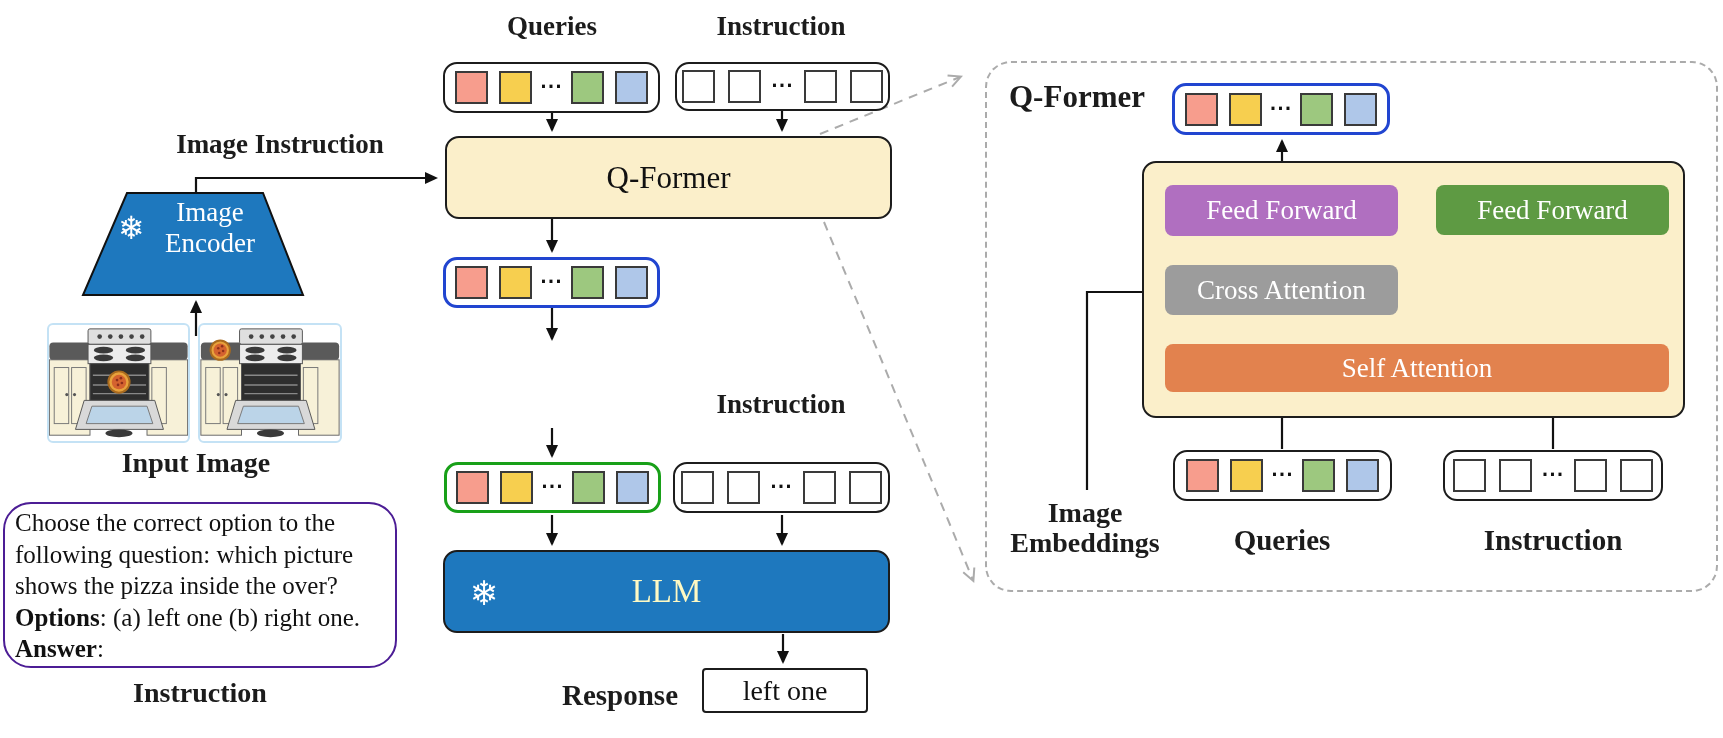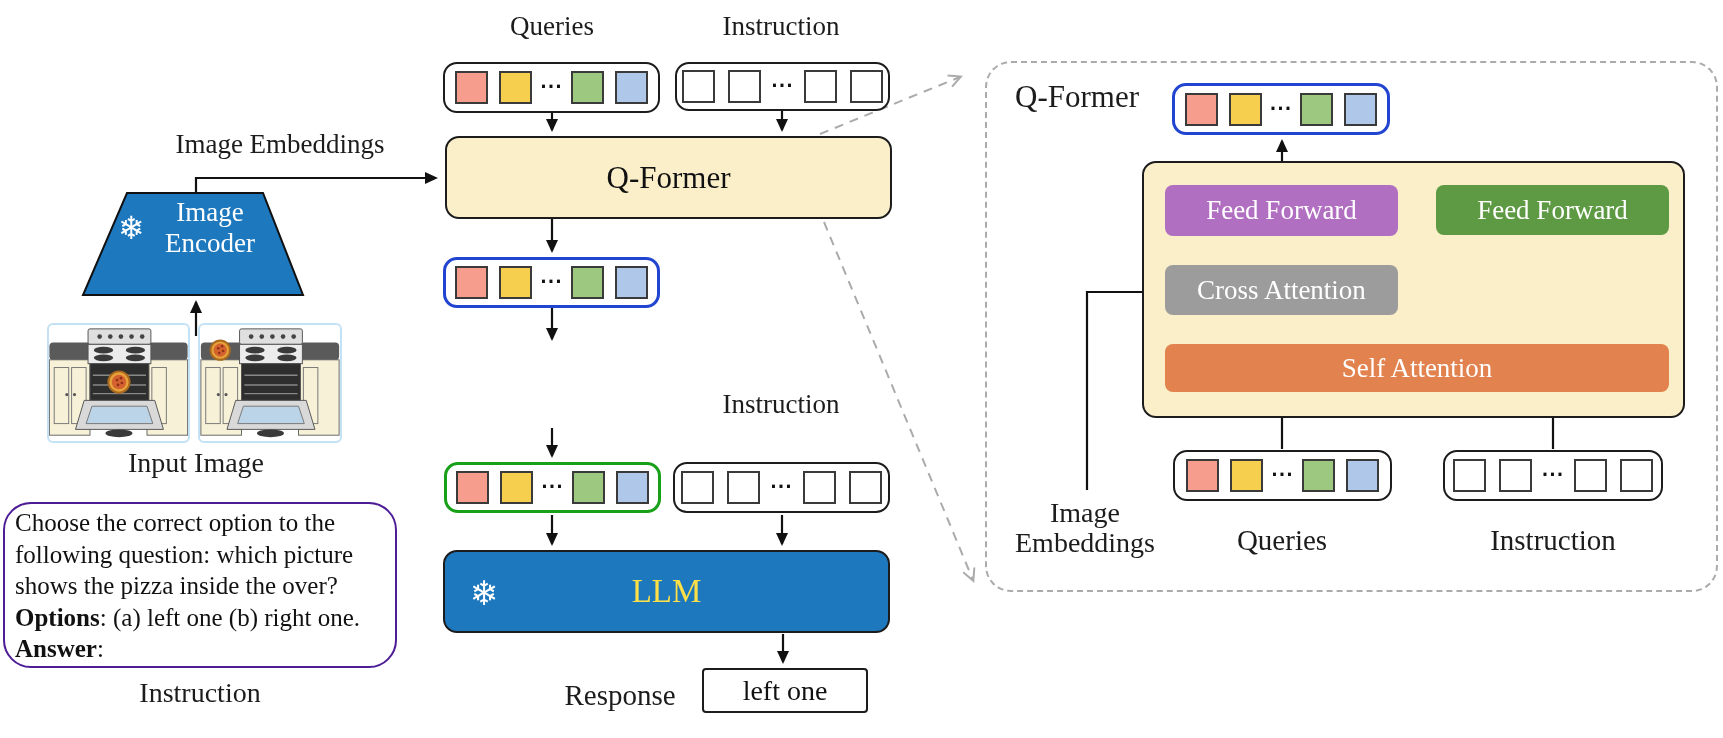"Queries" .blabel { font-weight: normal -> bold }
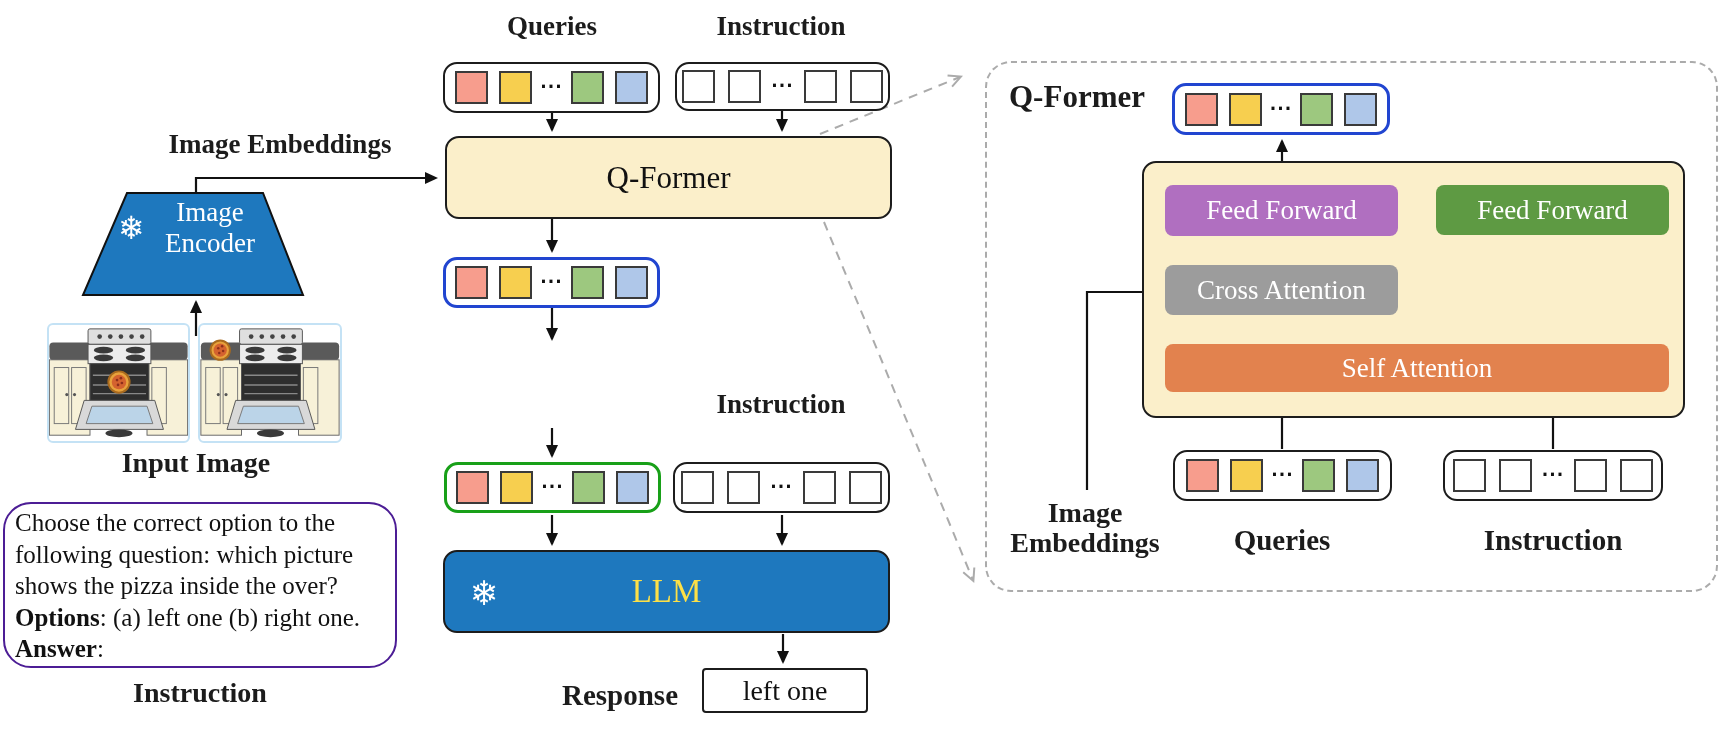"Image Embeddings" div.blabel { text: Embeddings -> Instruction }
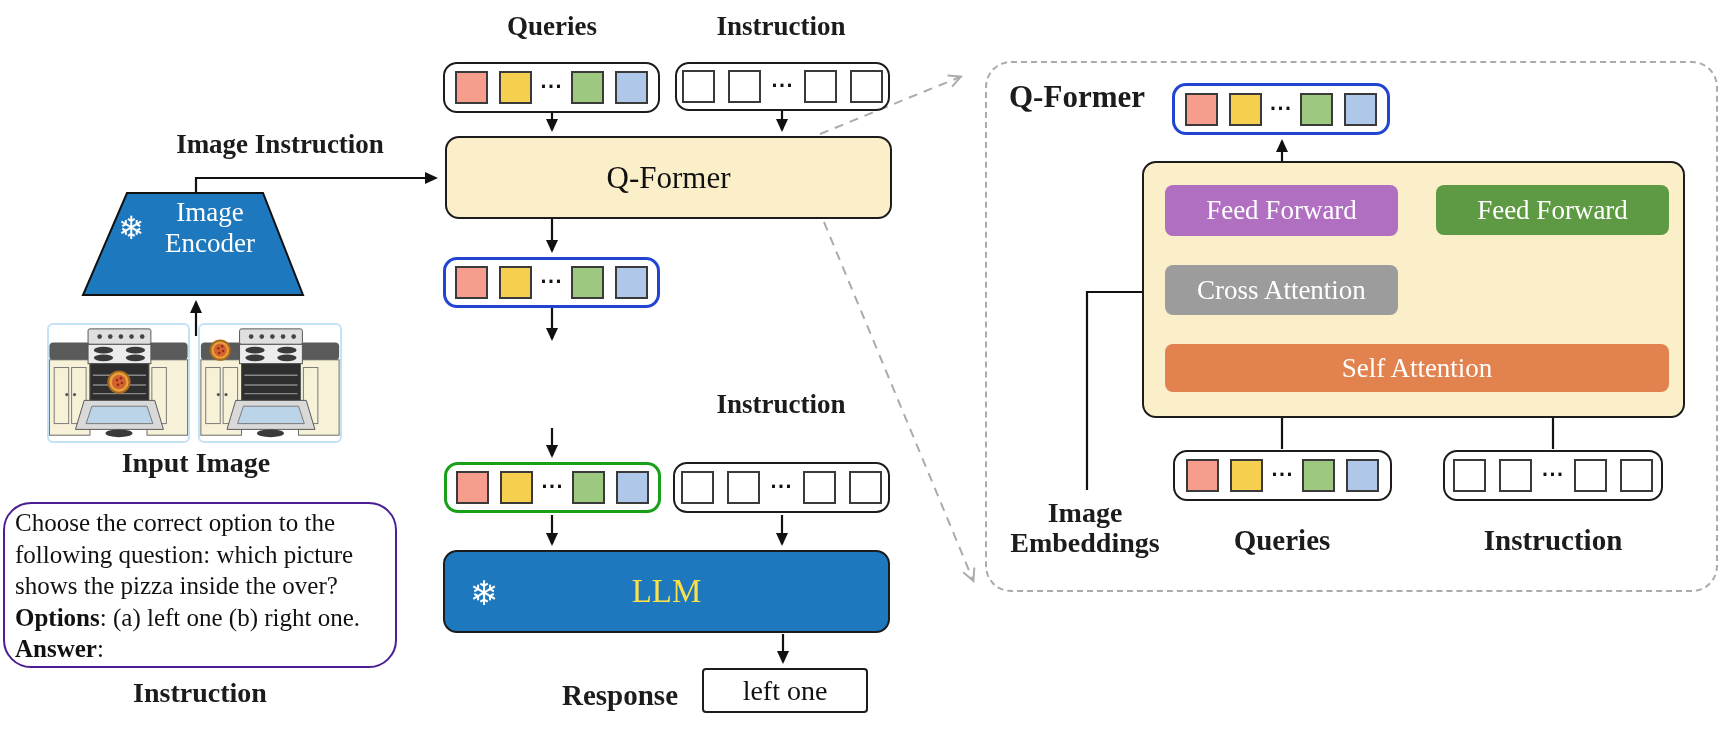"LLM" span { color: #fde047 -> #fef9c3 }
